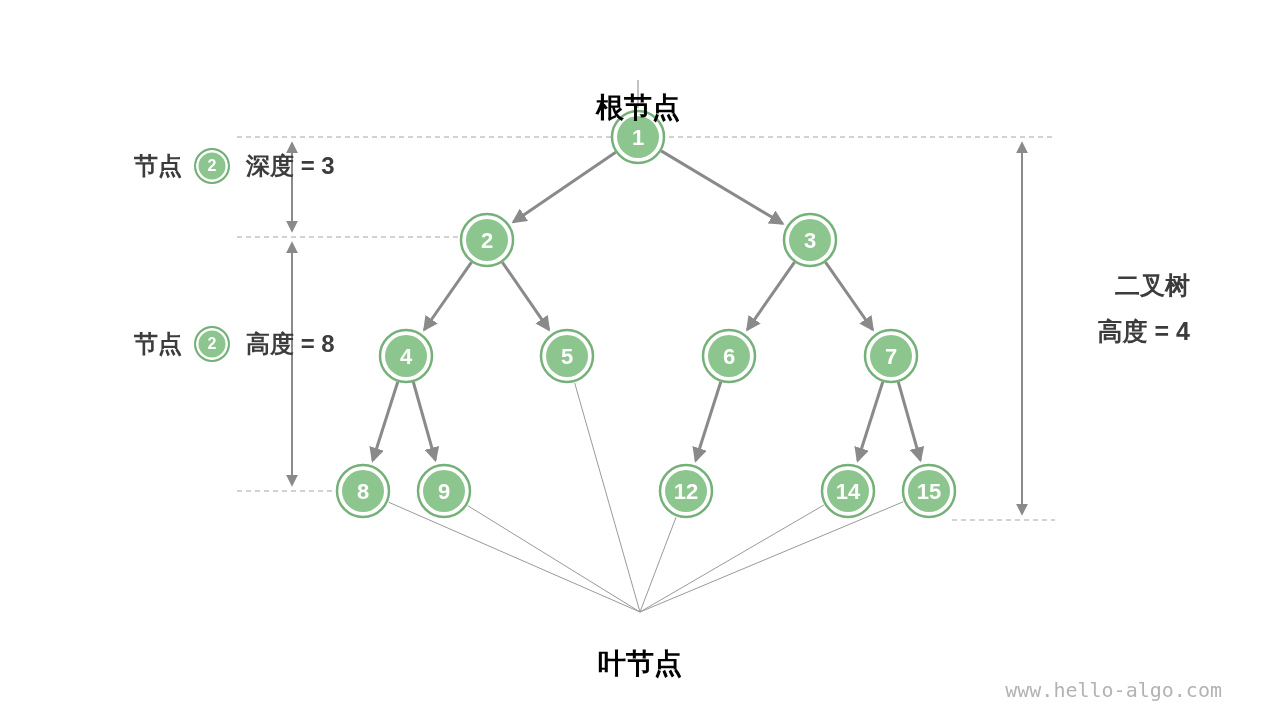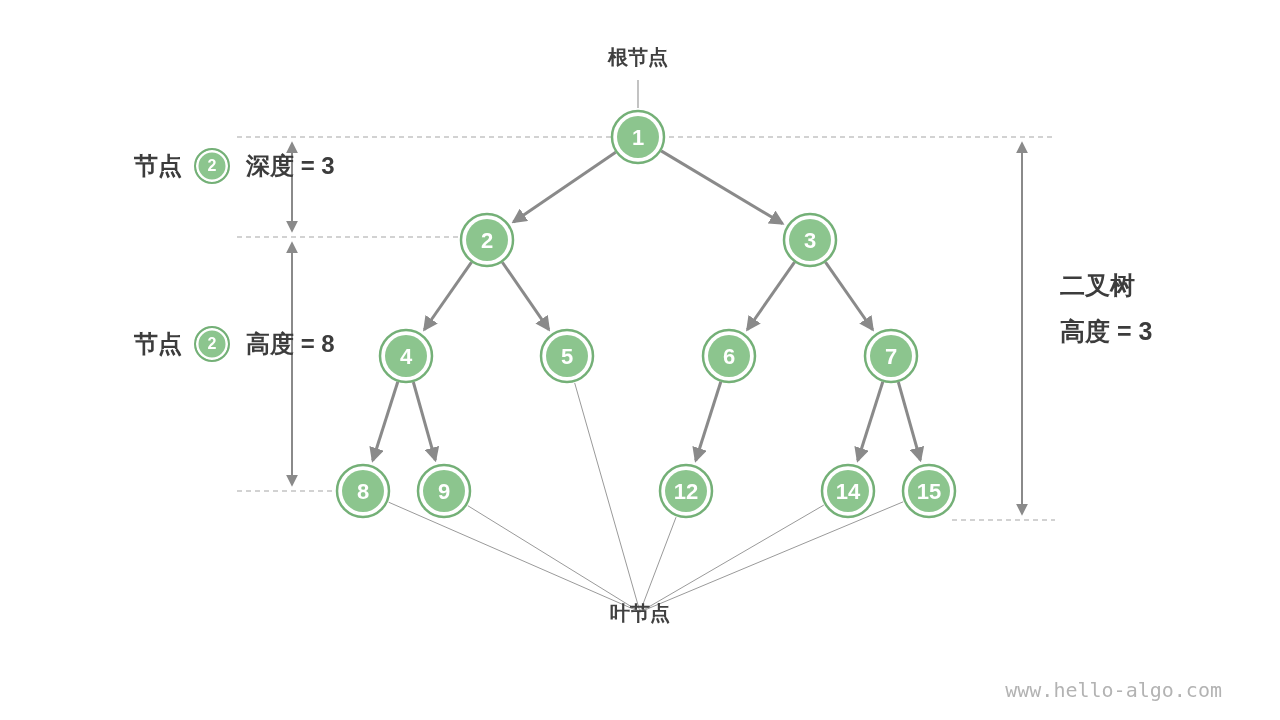"根节点" .label { color: #404040 -> #000000; font-size: 20px -> 28px; margin-top: none -> 45px }
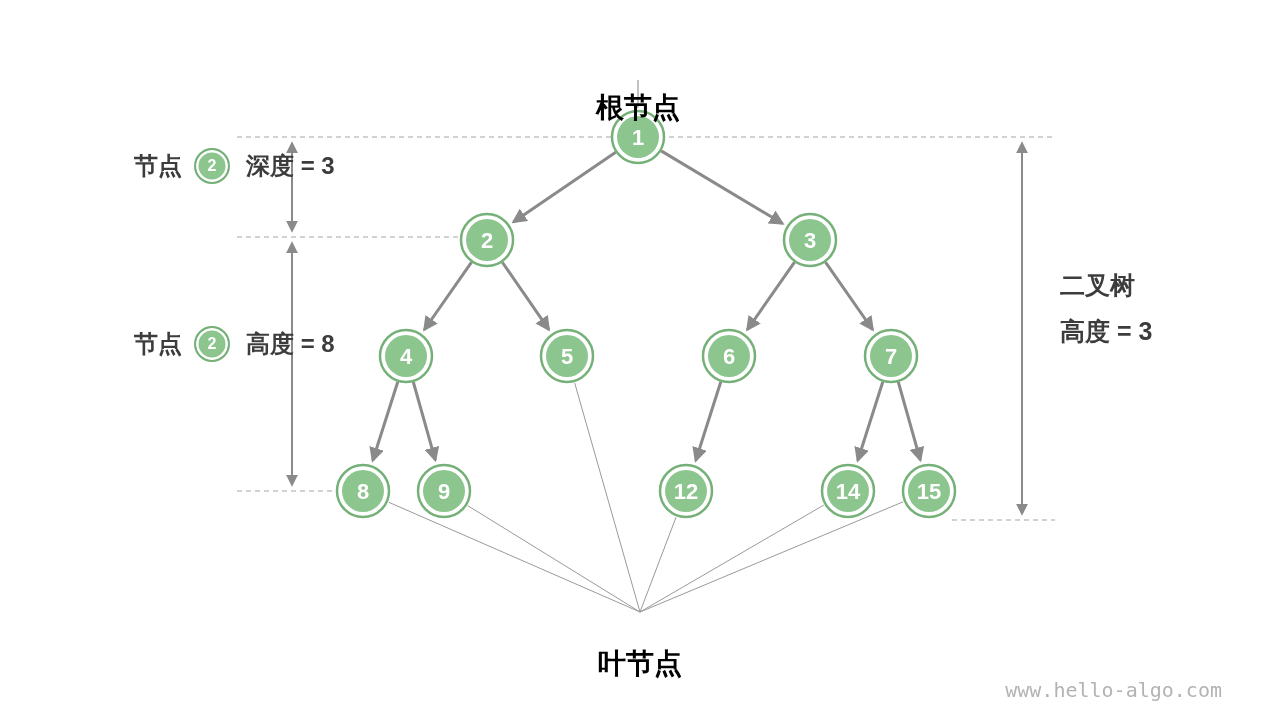"二叉树" .anno-right { text-align: left -> right }
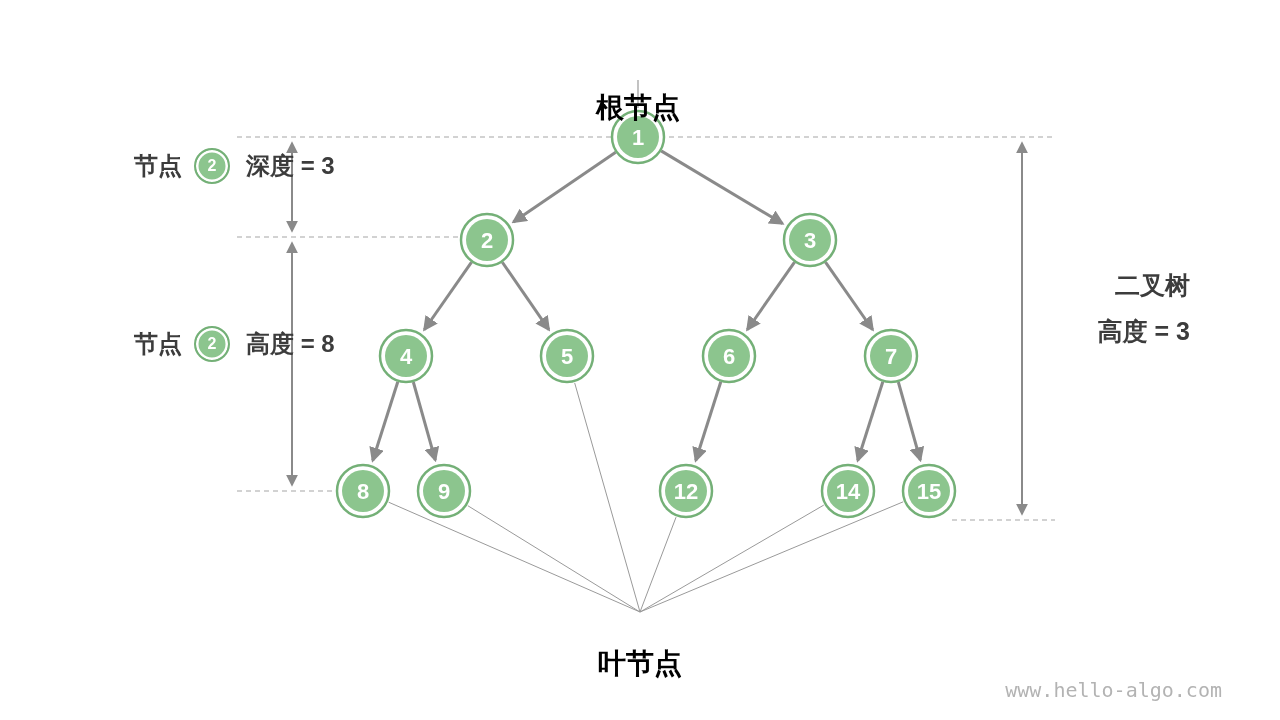"高度 = 3" div { text: 3 -> 4 }
